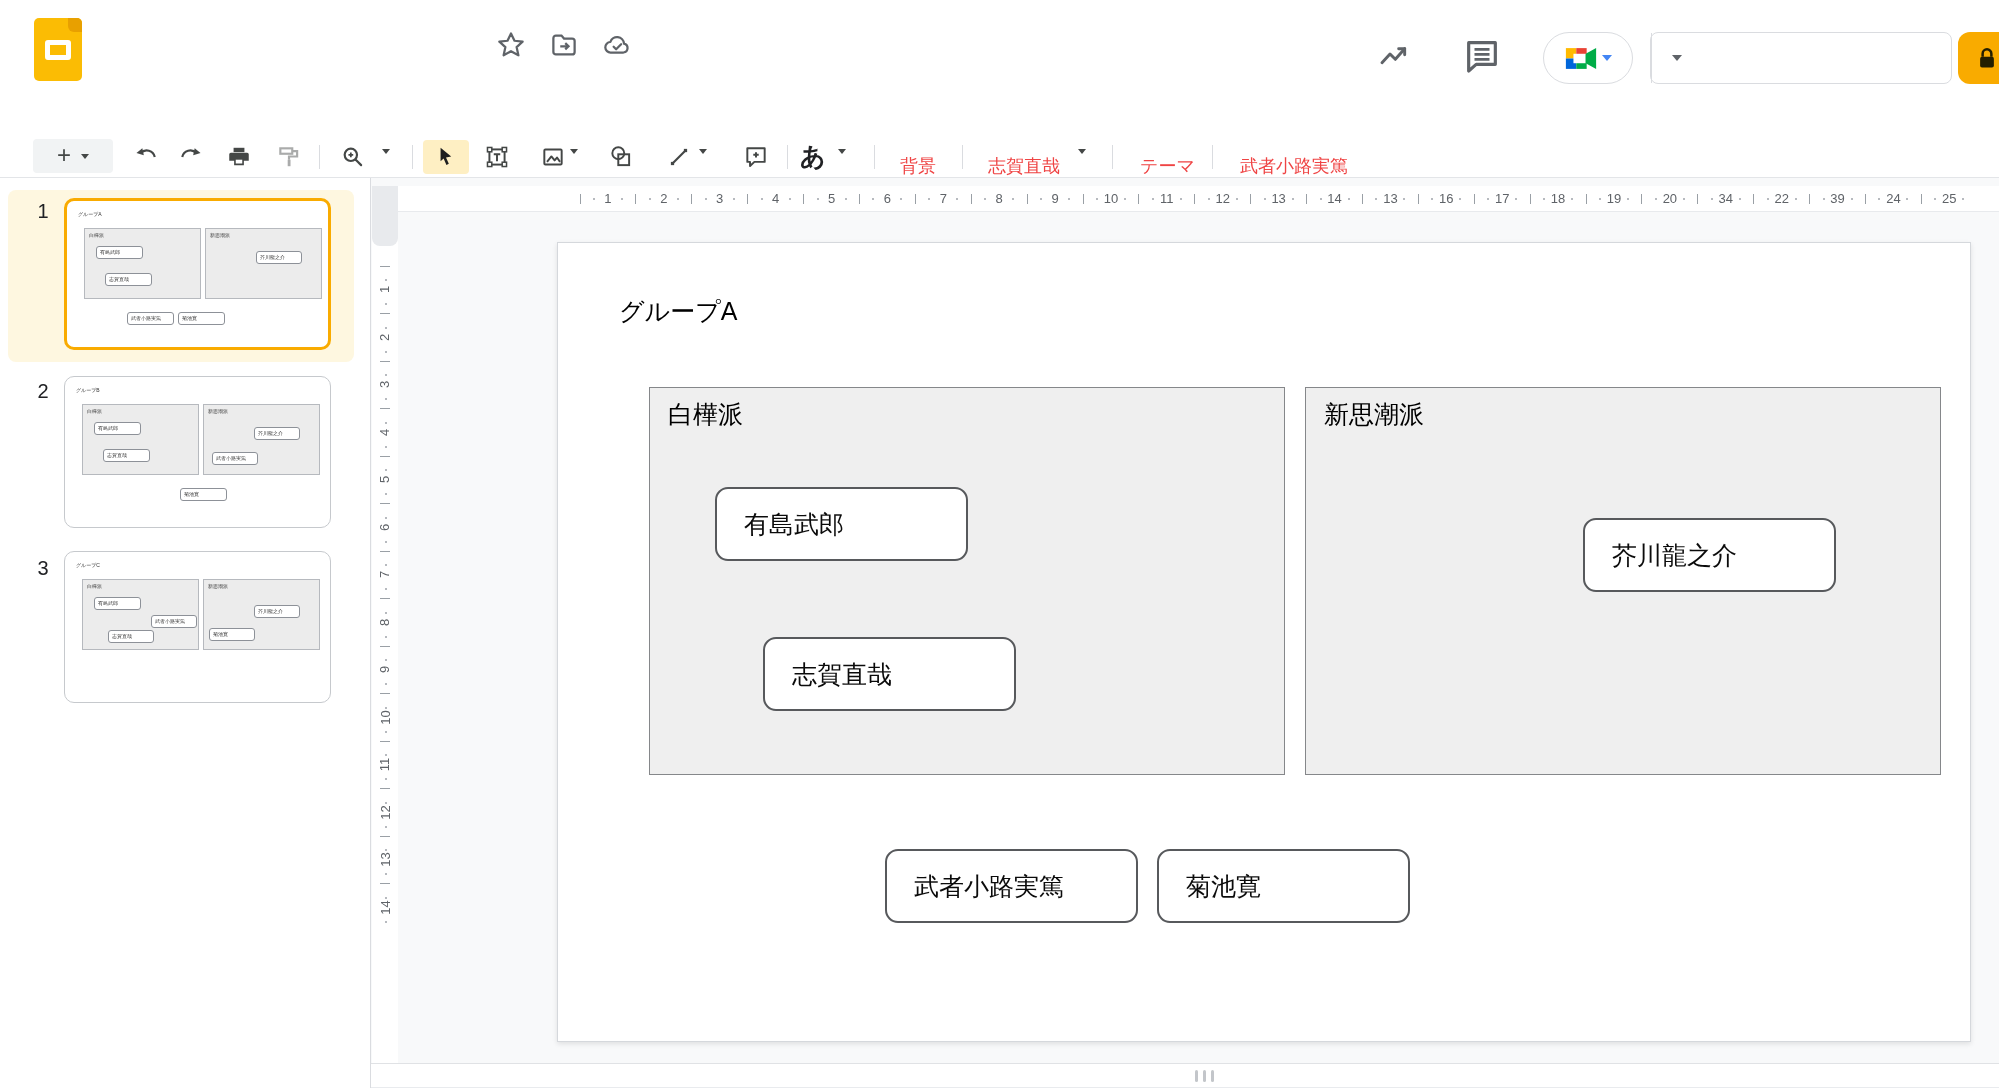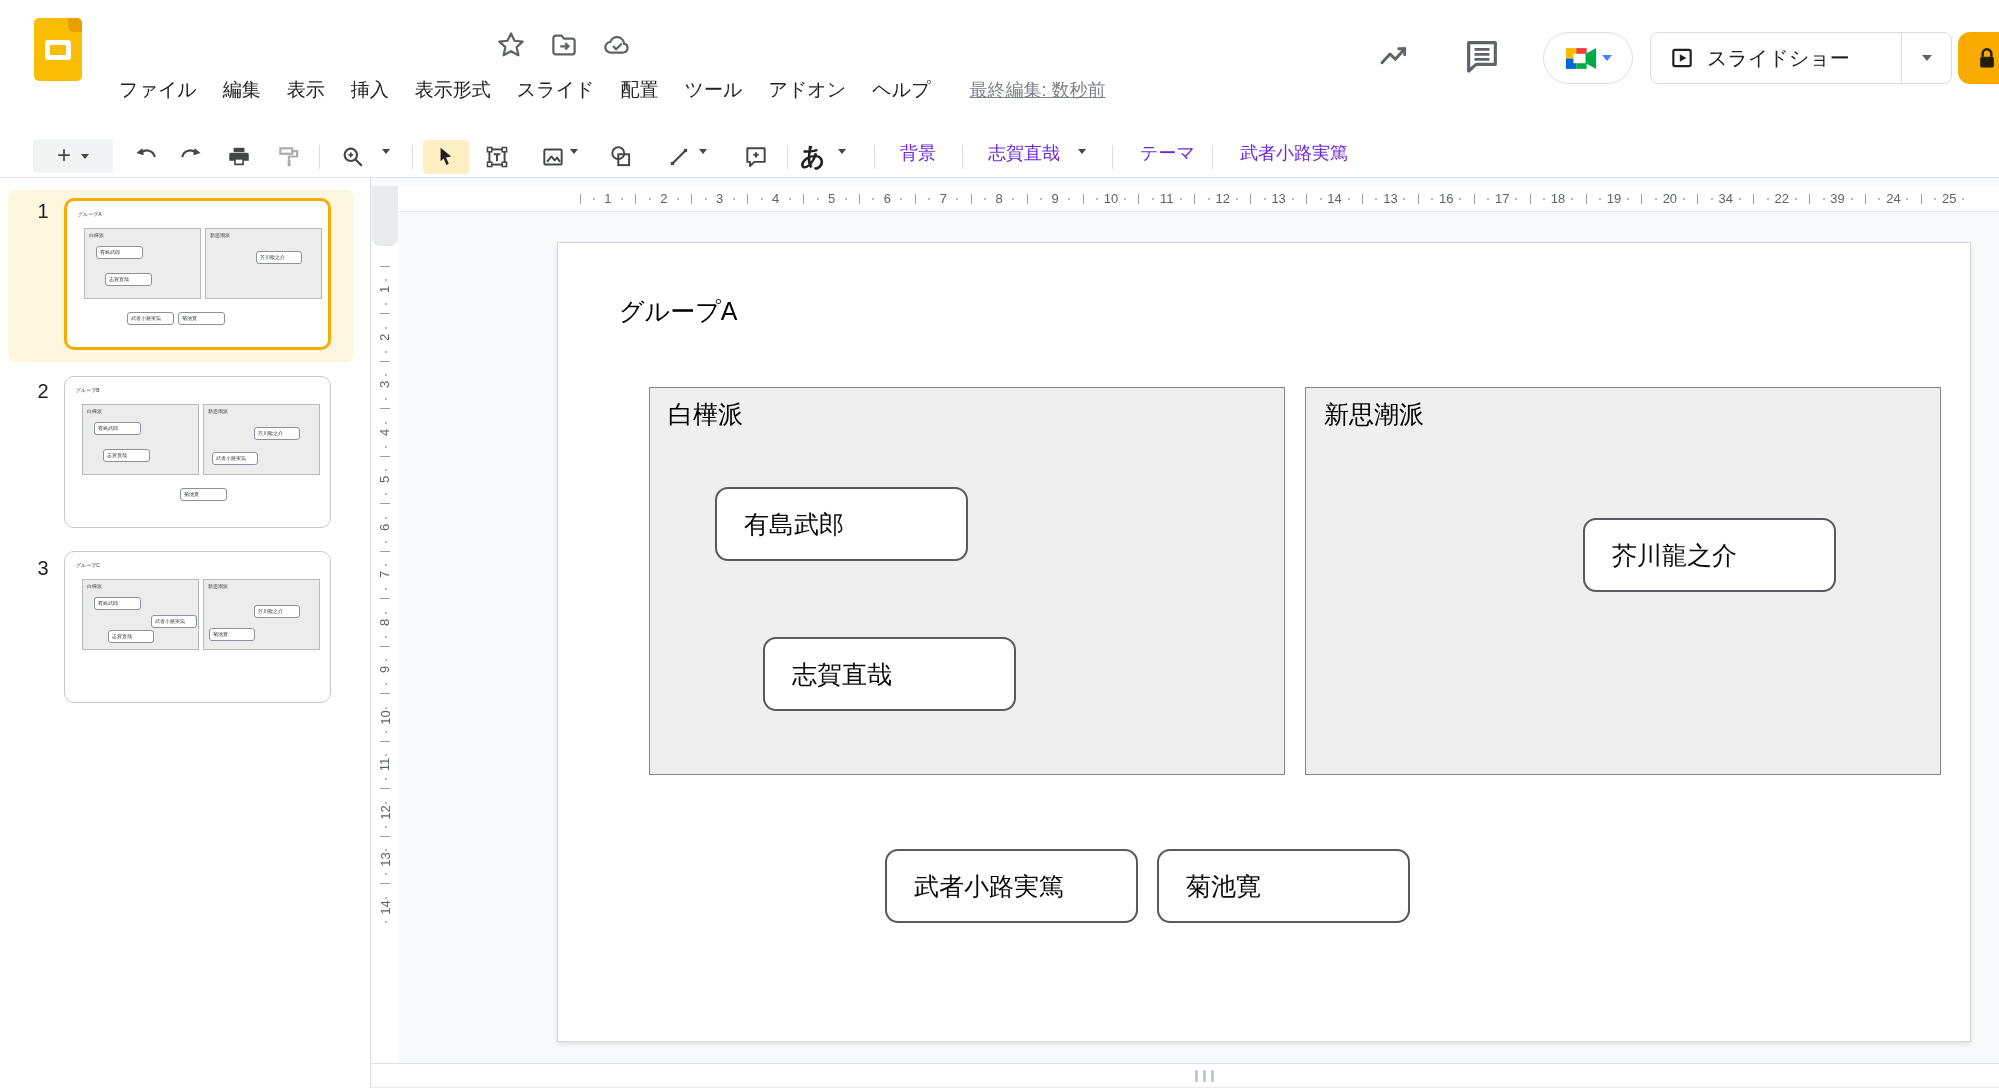"スライドショー" div.ss-main { html: <div> <span> <svg> <rect></rect> <polygon></polygon> </svg> </span> <span>スライドショー</span> </div> -> none }
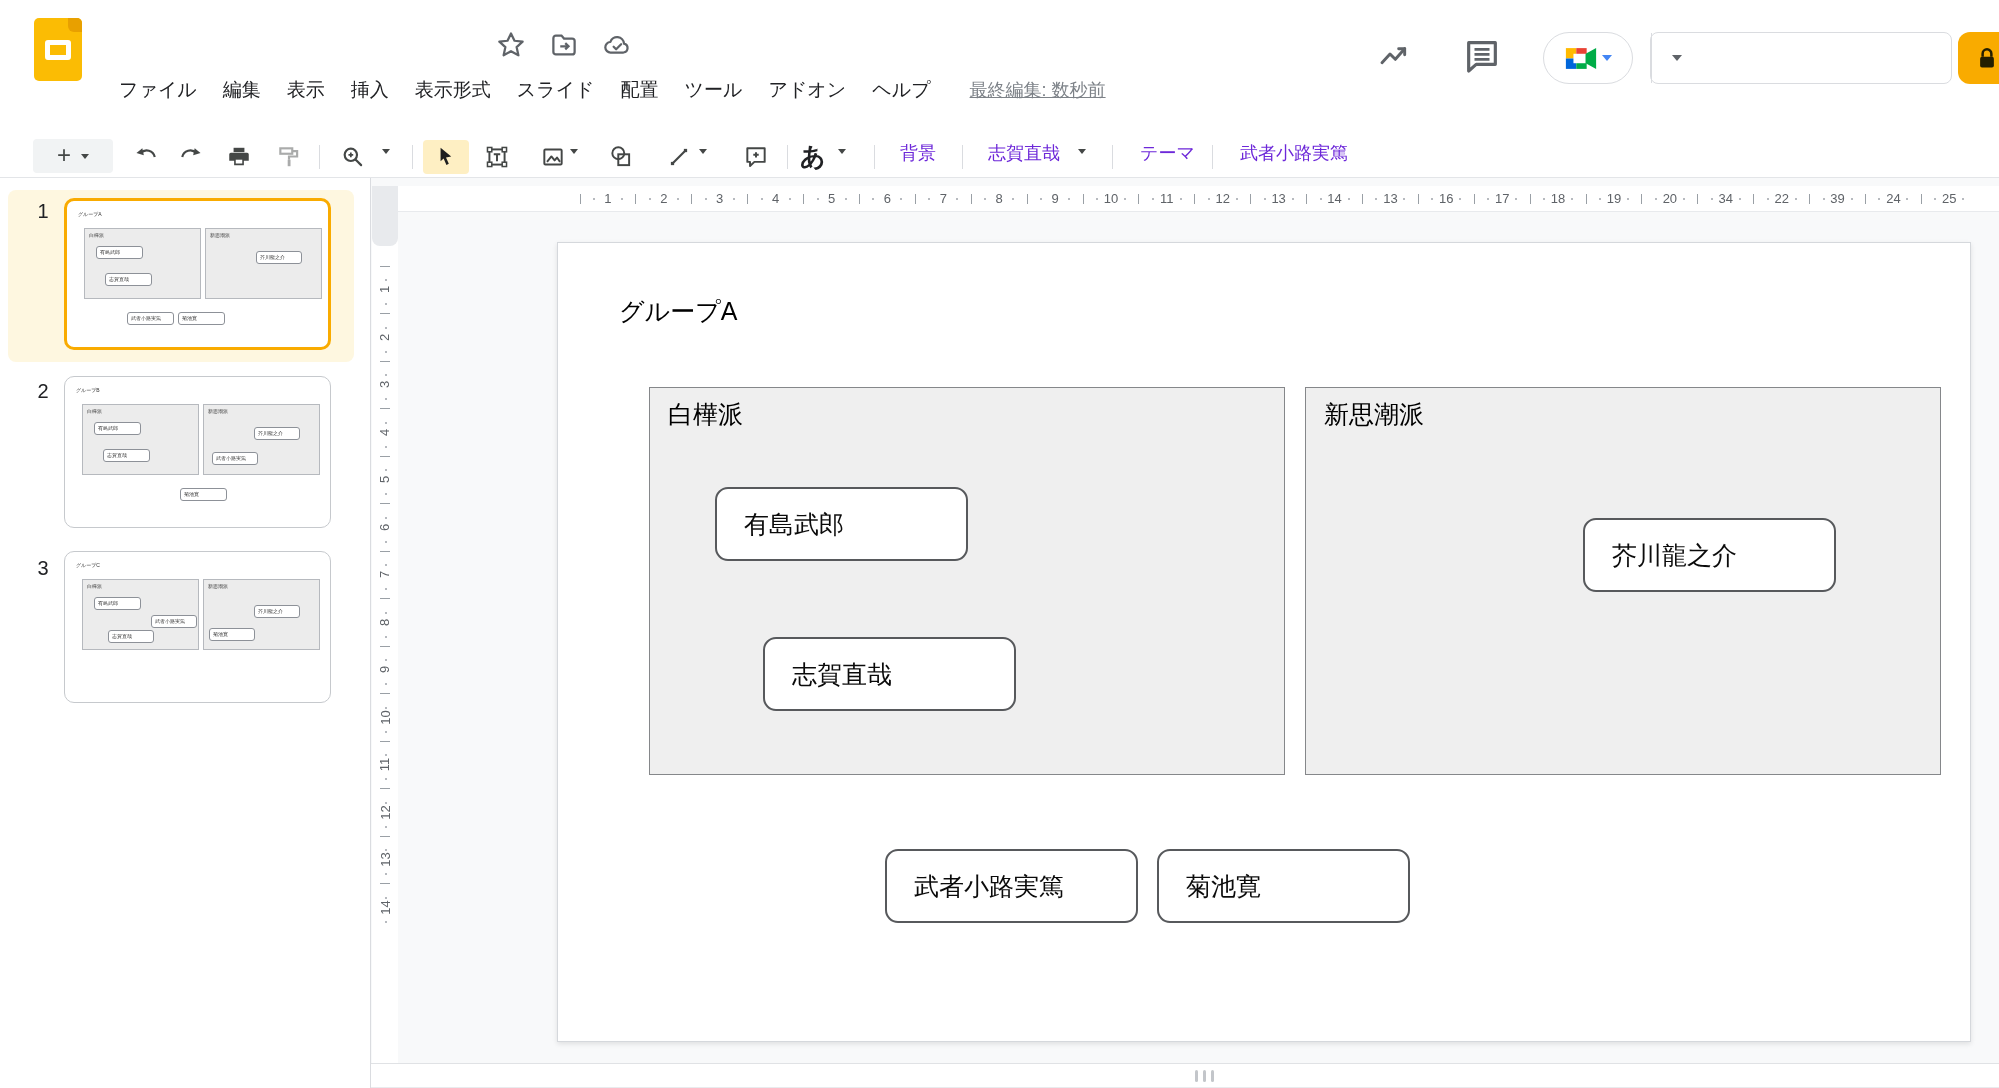"ファイル" div.abs { html: <div> <span>ファイル</span> <span>編集</span> <span>表示</span> <span>挿入</span> <span>表示形式</span> <span>スライド</span> <span>配置</span> <span>ツール</span> <span>アドオン</span> <span>ヘルプ</span> <span>最終編集: 数秒前</span> </div> -> none }
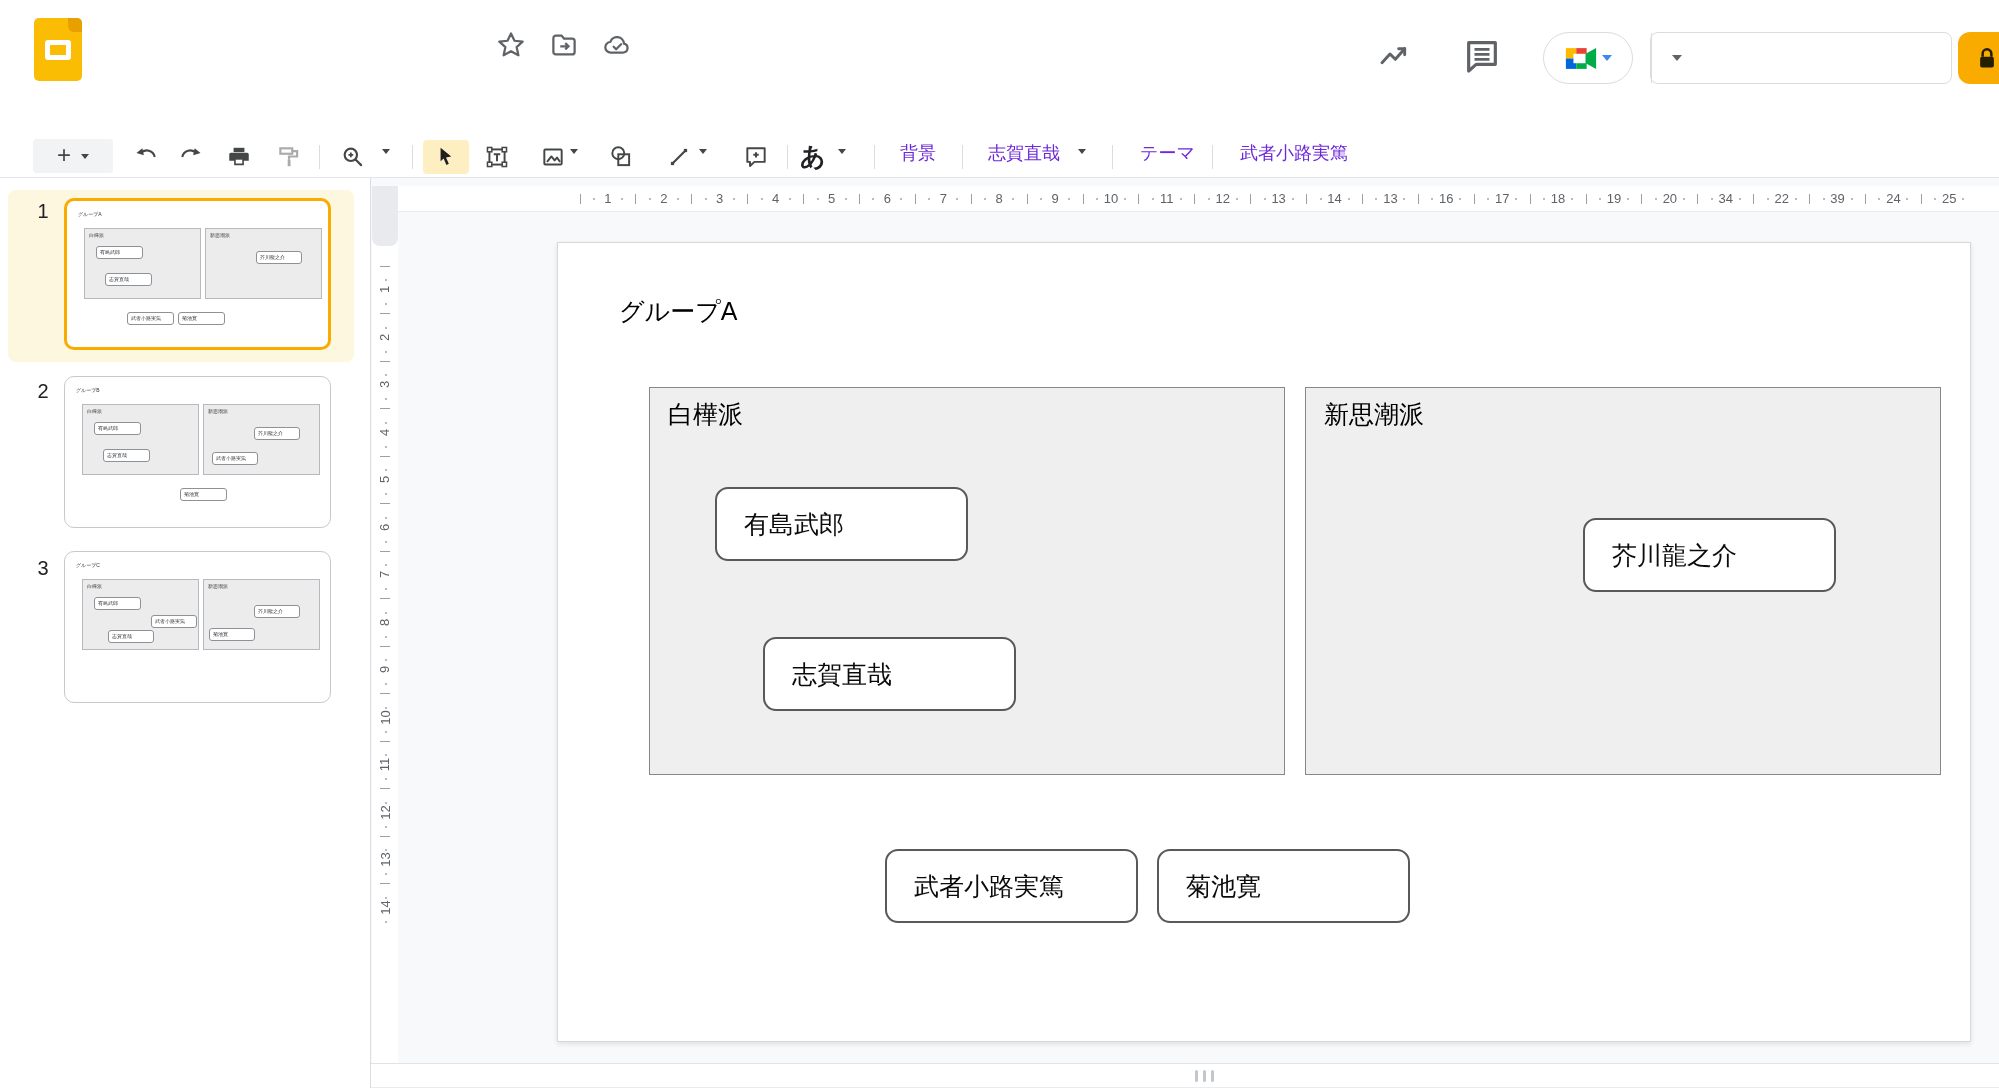"背景" .tb-text { color: #6d28d9 -> #ef4444; top: 141px -> 154px }
